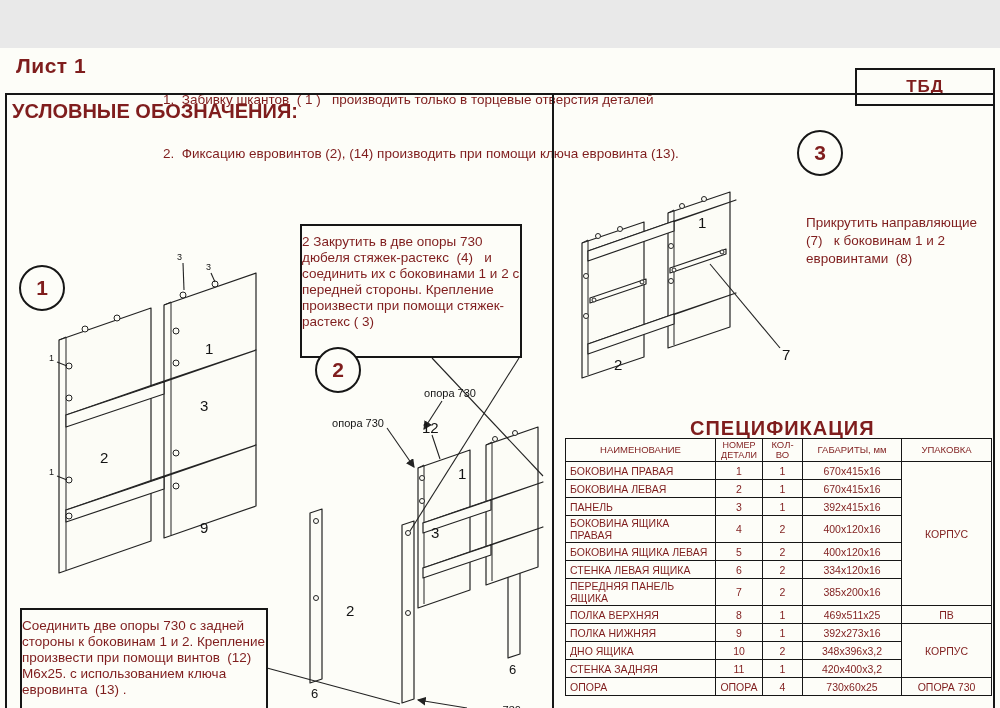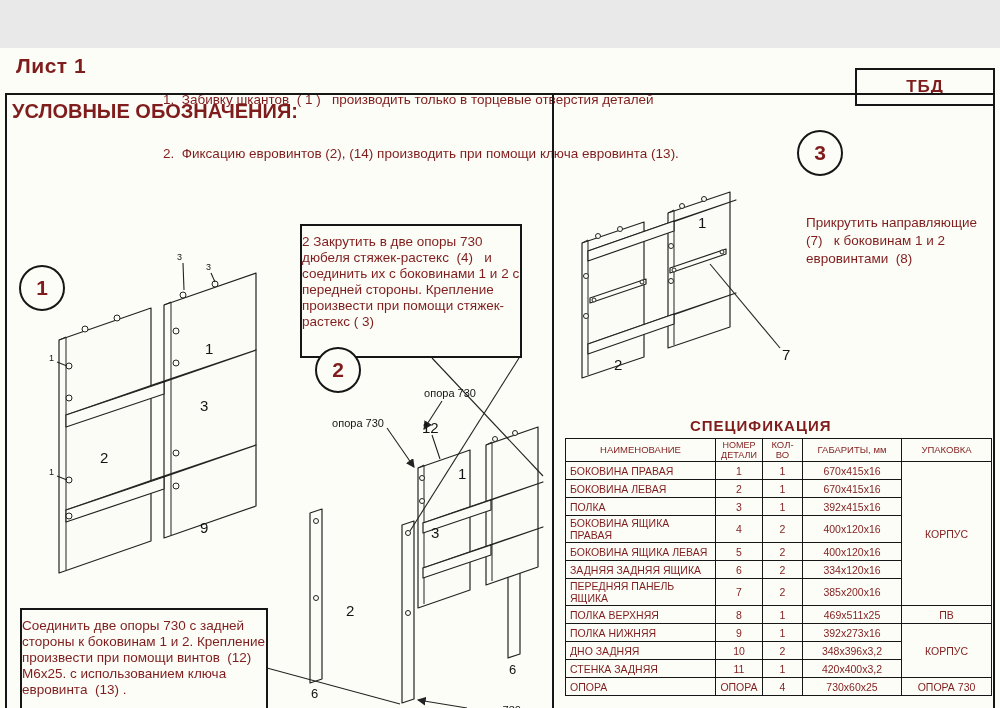"СПЕЦИФИКАЦИЯ" .spec-title { font-size: 15px -> 20px }
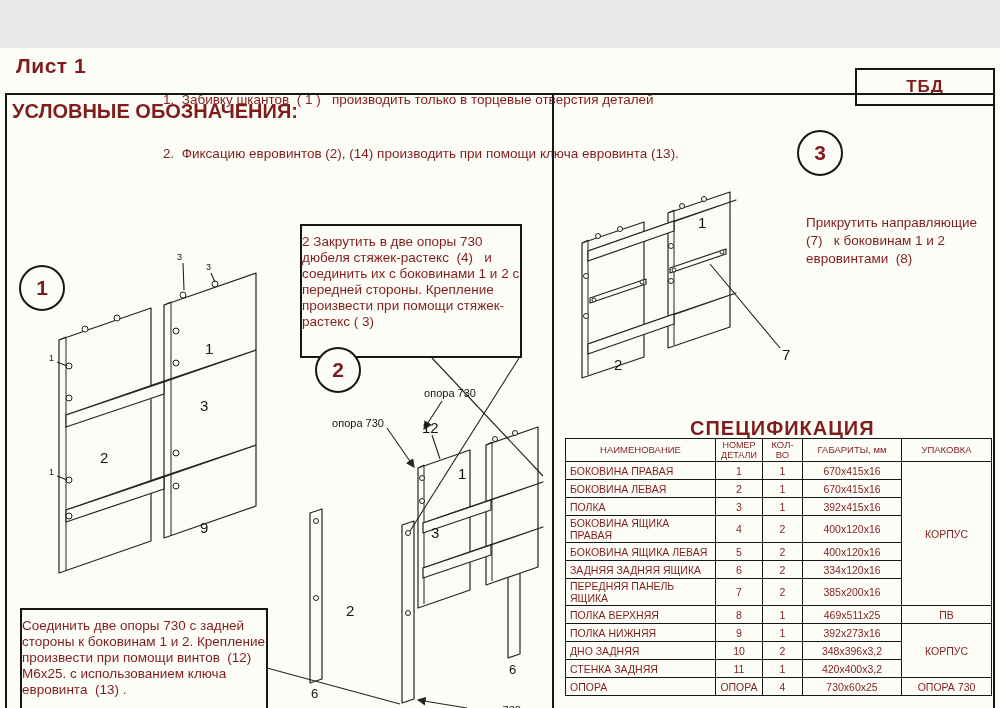"ПОЛКА" td.name { text: ПОЛКА -> ПАНЕЛЬ }
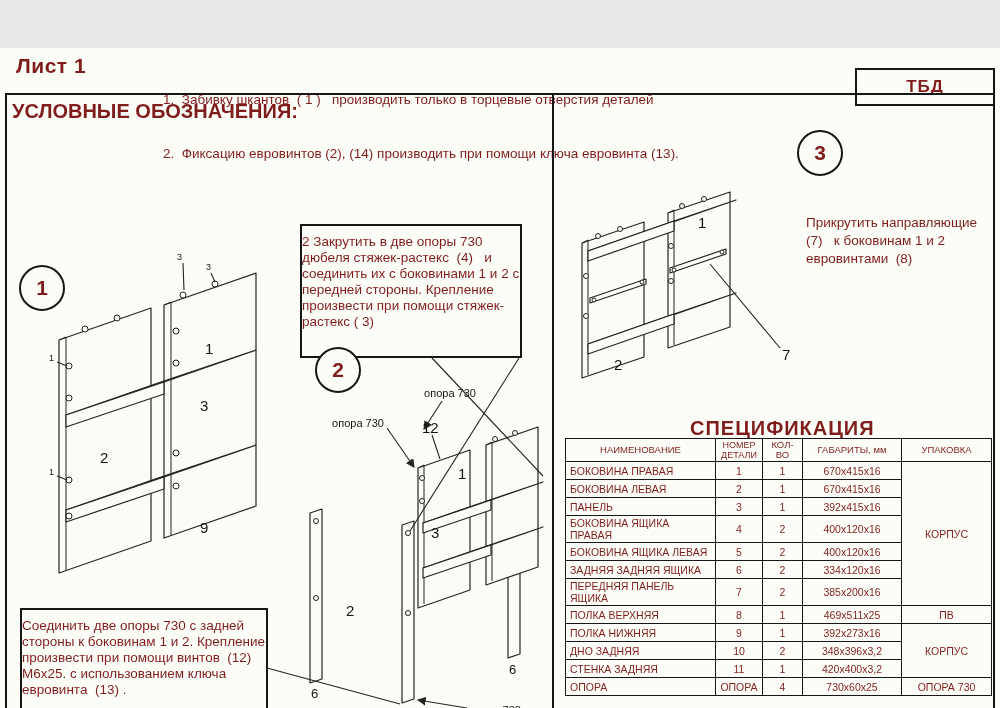"ЗАДНЯЯ ЗАДНЯЯ ЯЩИКА" td.name { text: ЗАДНЯЯ ЗАДНЯЯ -> СТЕНКА ЛЕВАЯ }
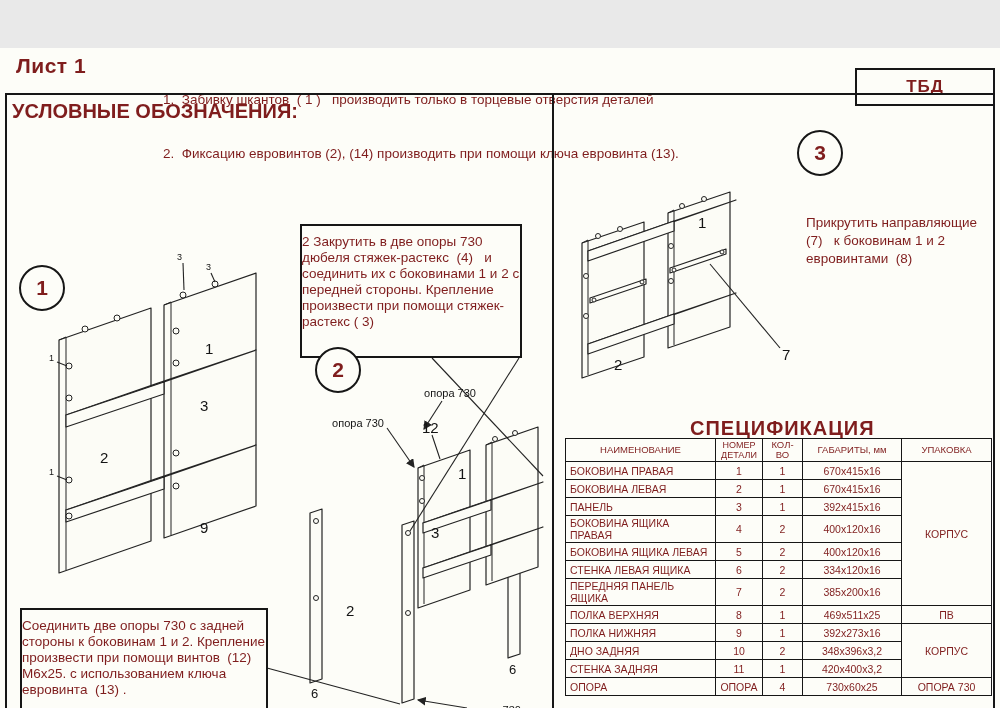"ДНО ЗАДНЯЯ" td.name { text: ЗАДНЯЯ -> ЯЩИКА }
